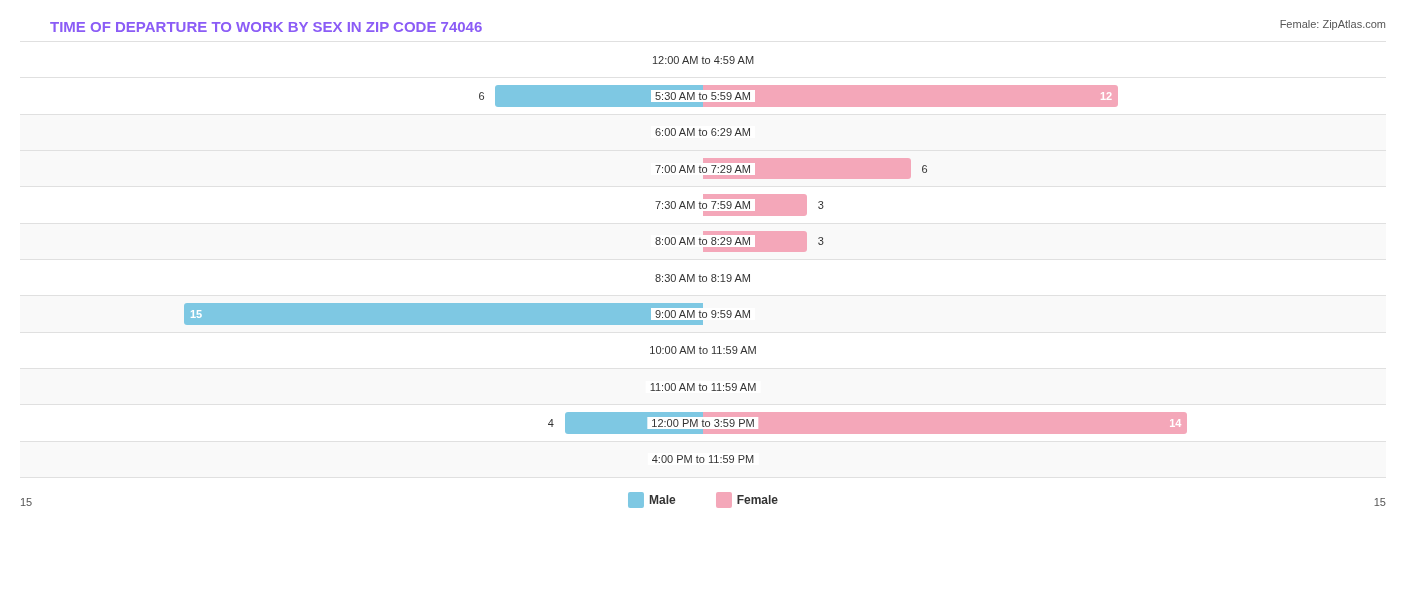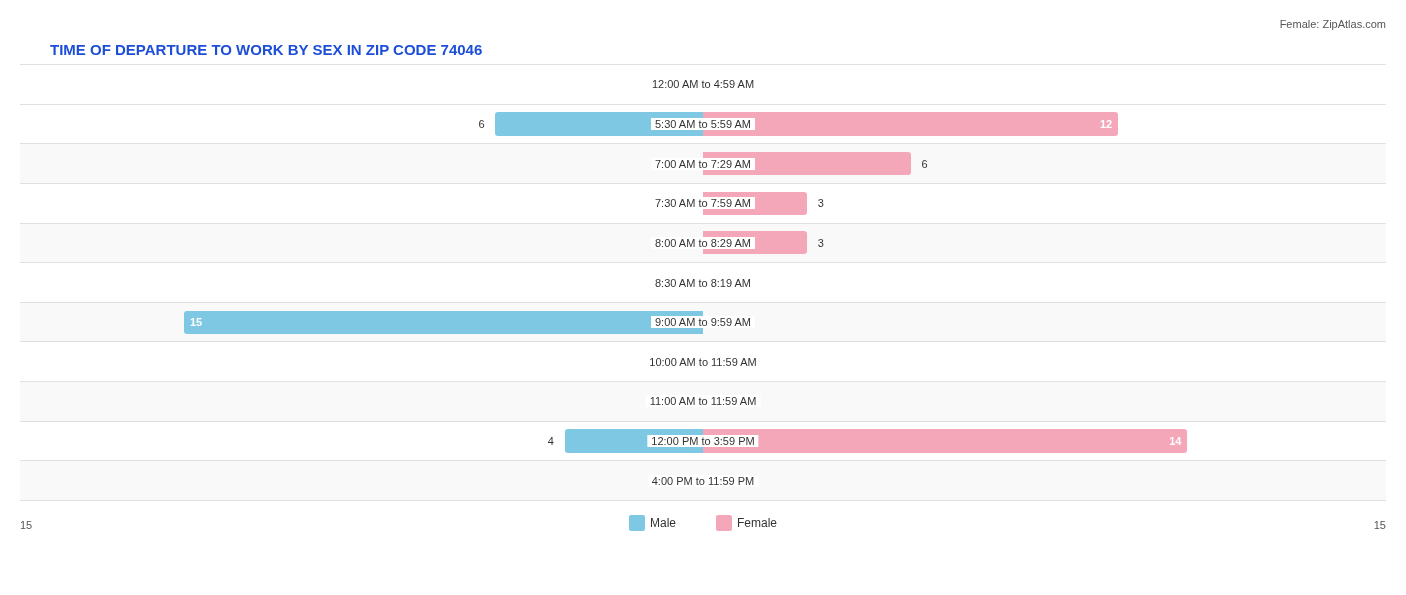"TIME OF DEPARTURE TO WORK" .chart-title { color: #1d4ed8 -> #8b5cf6; margin-top: 23px -> none }
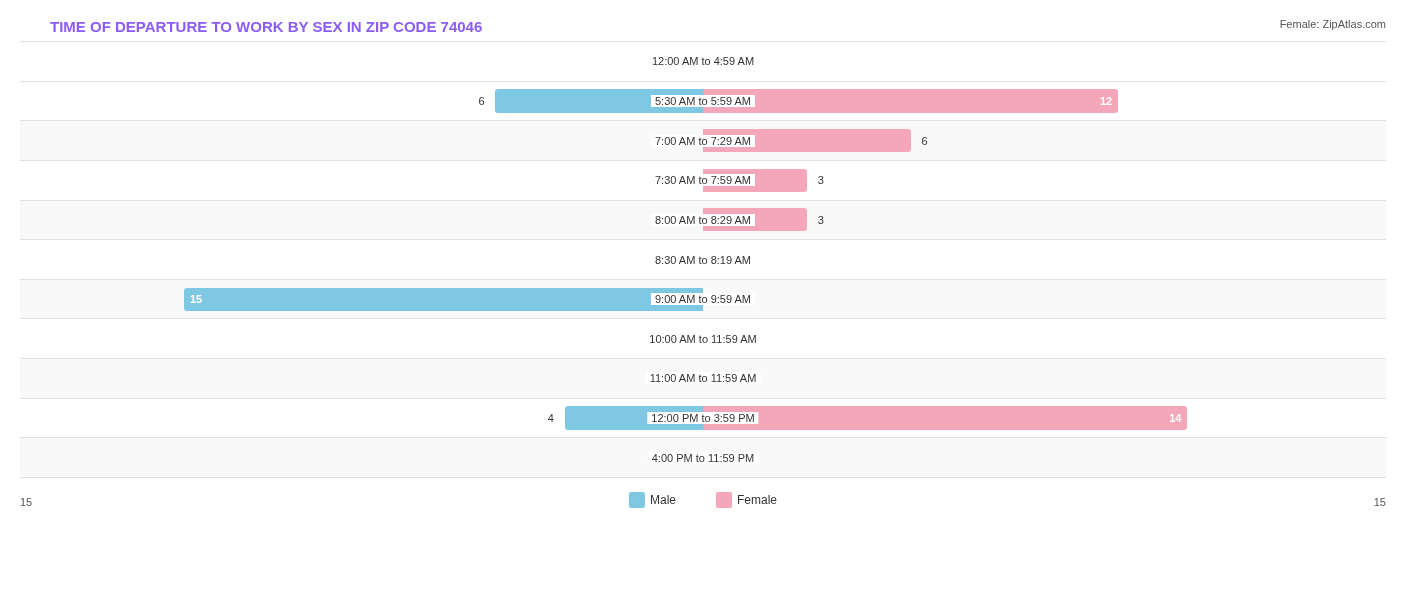"6:00 AM to 6:29 AM" div.row { html: none -> <div> <div>6:00 AM to 6:29 AM</div> <div>0</div> <div>0</div> </div> }
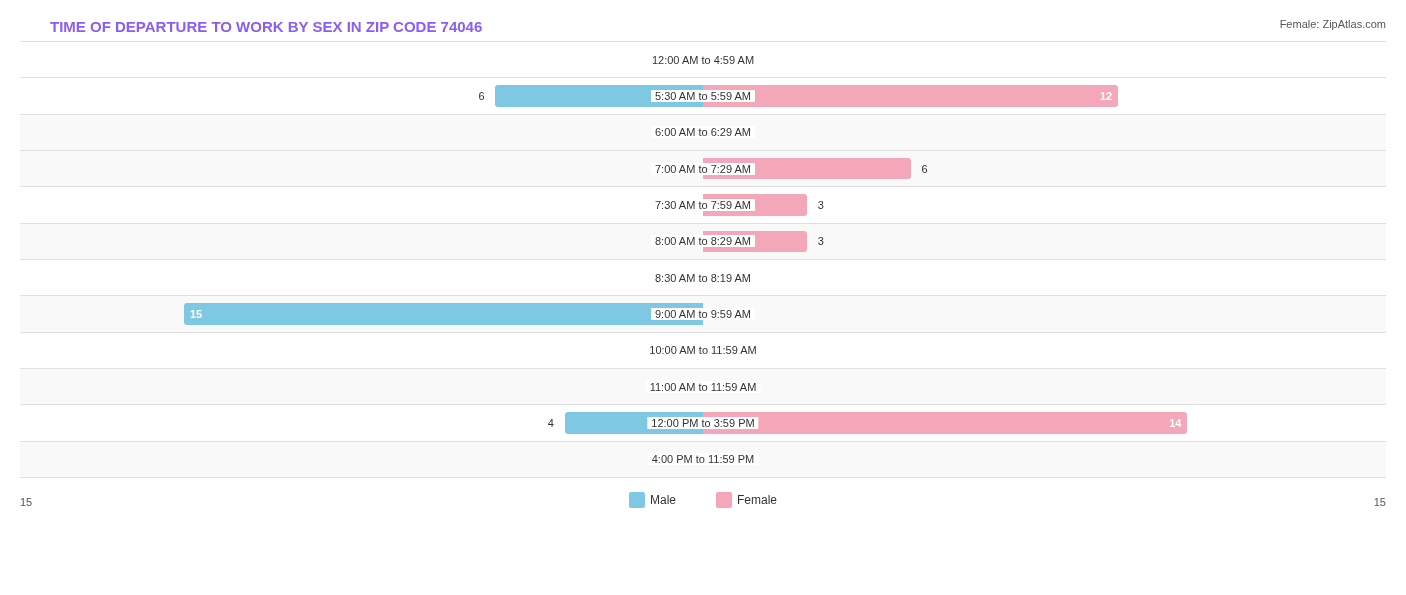"Male" .legend { font-weight: none -> bold }
